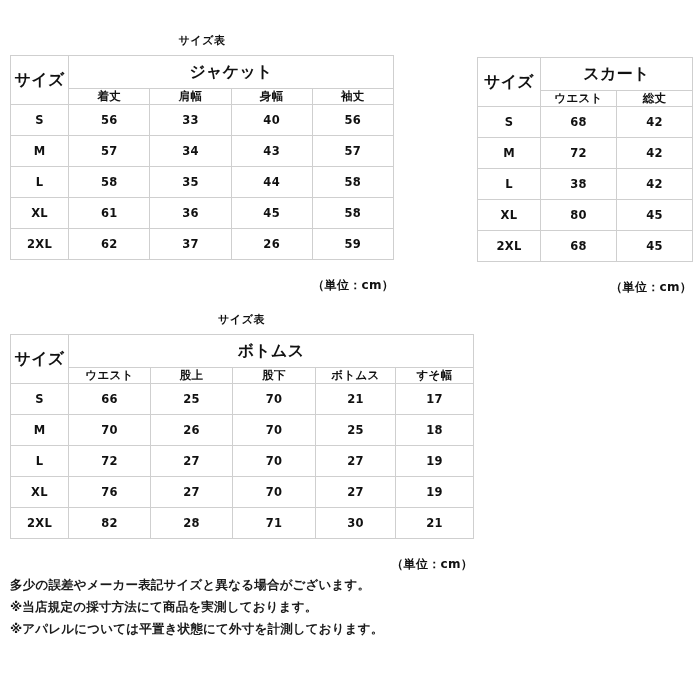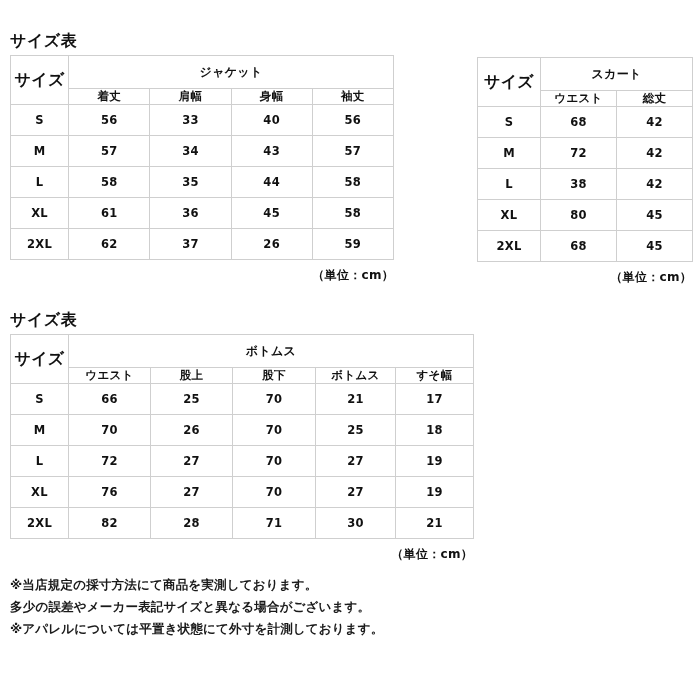"サイズ表" .tbl-title { font-size: 16px -> 11px; text-align: left -> center }
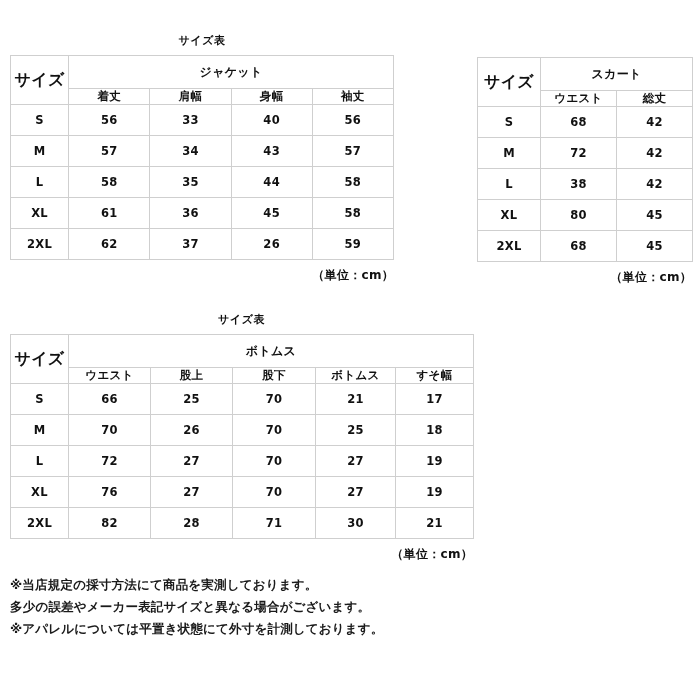"ジャケット" table.size-table th.grp { font-size: 12px -> 16px }
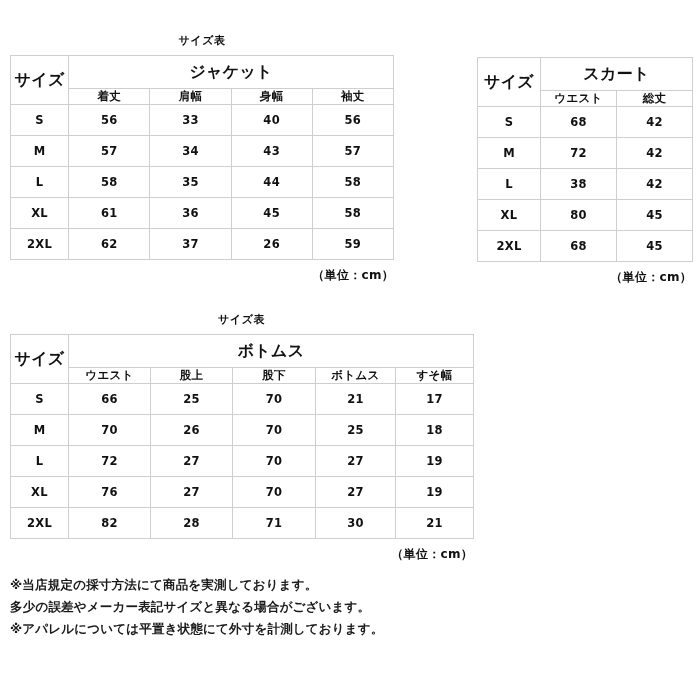"（単位：cm）" .unit { margin-top: 7px -> 17px }
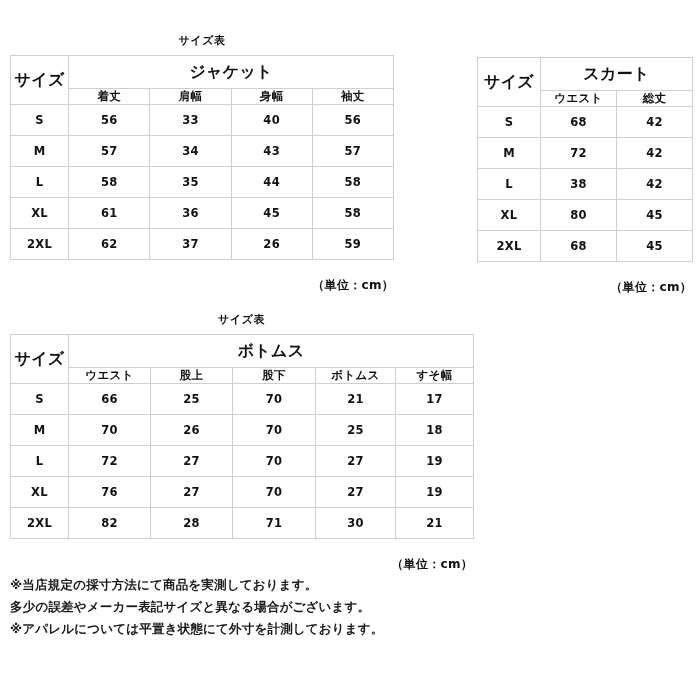"※当店規定の採寸方法にて商品を実測しております。" div { order: before "多少の誤差やメーカー表記サイズと異なる場合がございます。" -> after "多少の誤差やメーカー表記サイズと異なる場合がございます。" }
